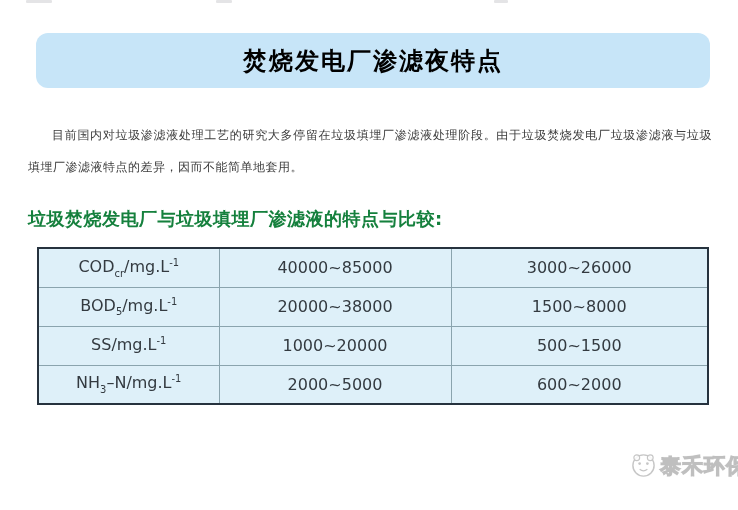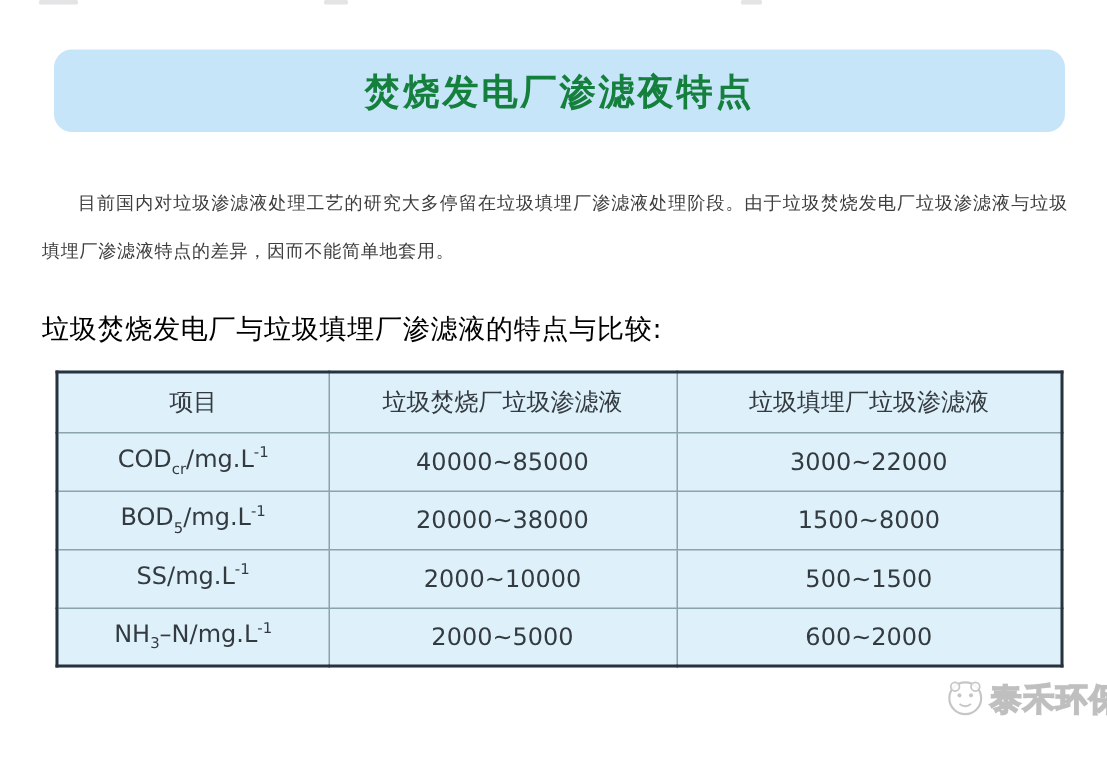"焚烧发电厂渗滤夜特点" .banner-title { color: #15803d -> #000000 }
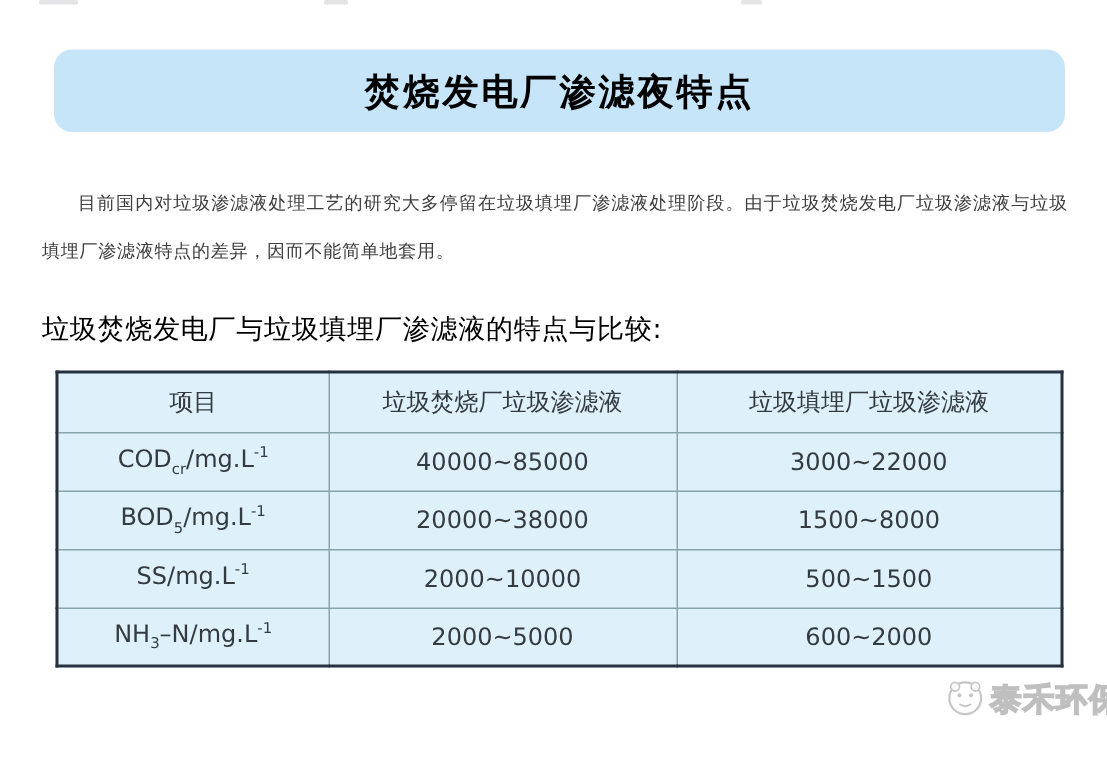"垃圾焚烧发电厂与垃圾填埋厂渗滤液的特点与比较:" .caption { color: #000000 -> #15803d; font-weight: normal -> bold }
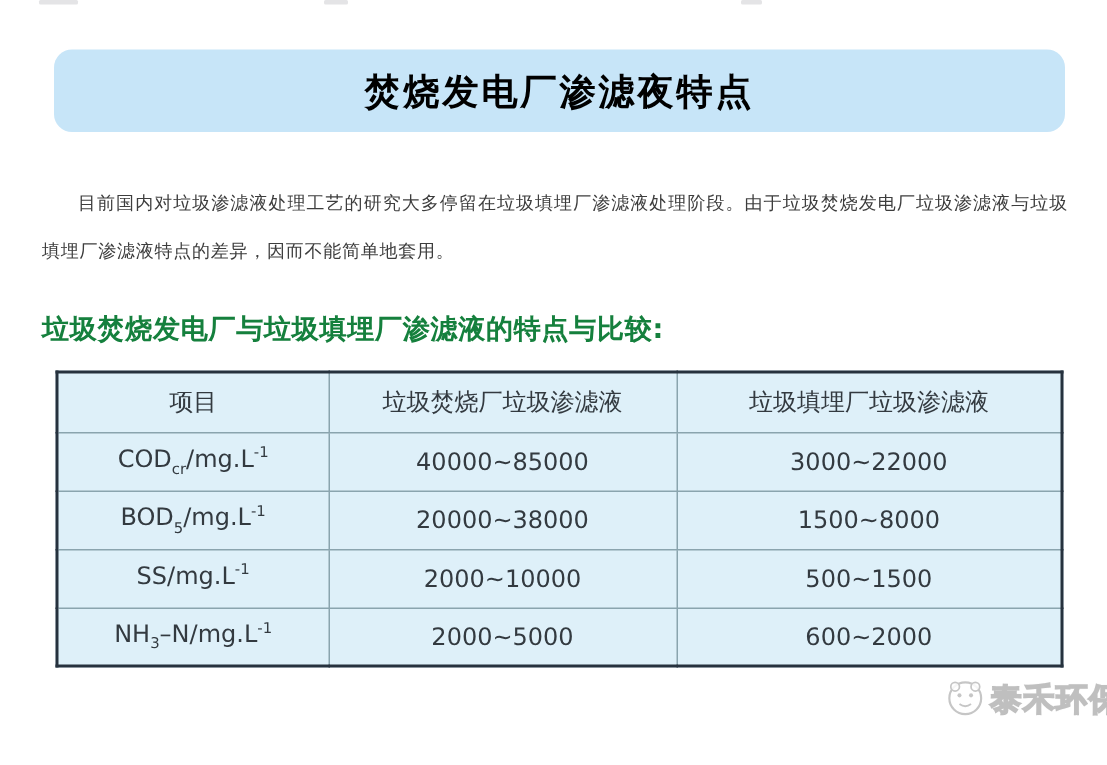"项目" tr { html: <tr> <th>项目</th> <th>垃圾焚烧厂垃圾渗滤液</th> <th>垃圾填埋厂垃圾渗滤液</th> </tr> -> none }
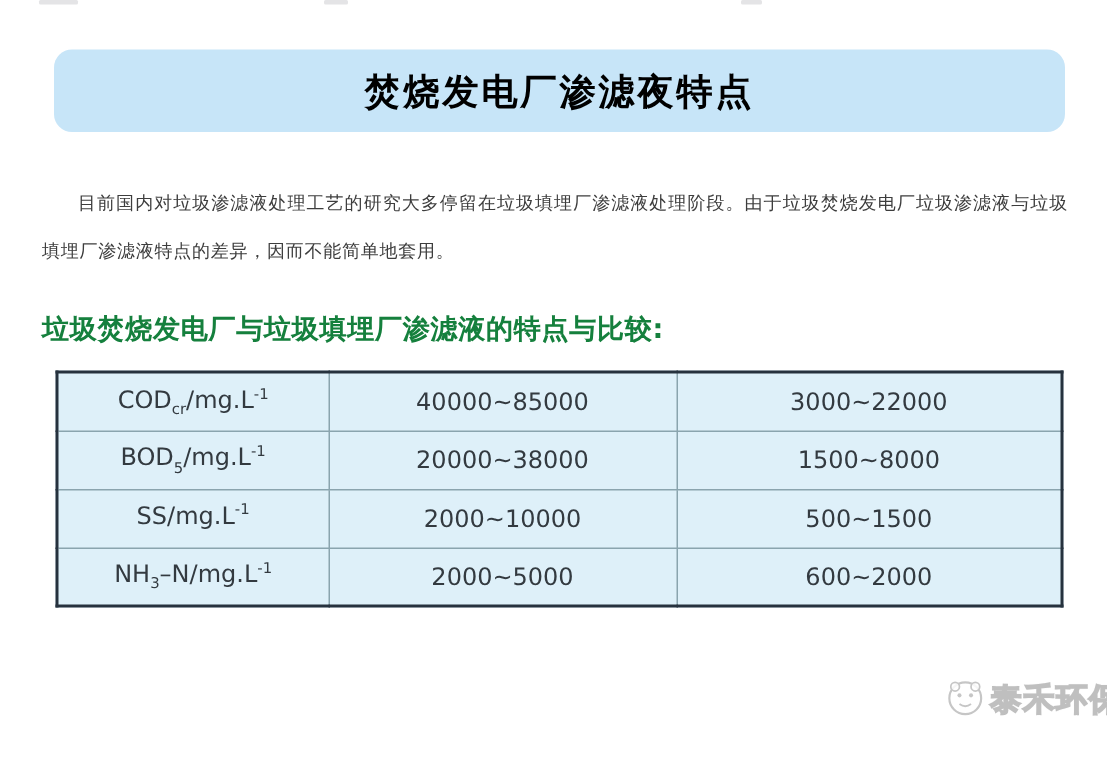"3000~22000" td { text: 22000 -> 26000 }
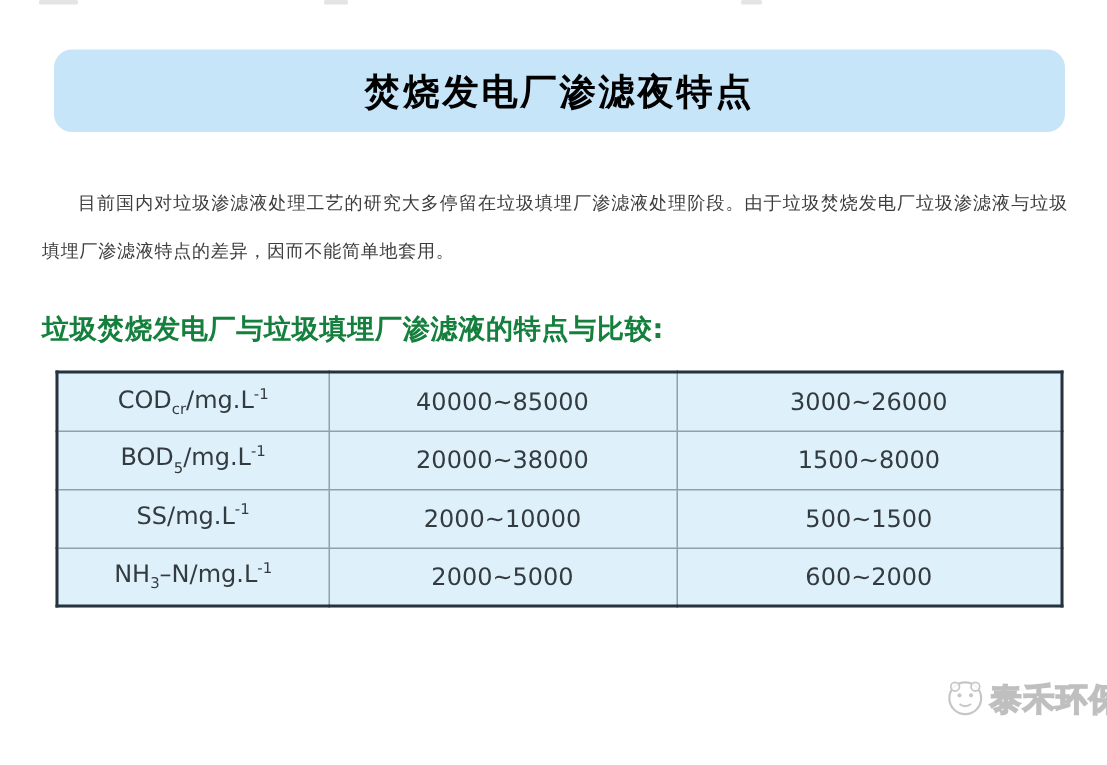"2000~10000" td { text: 2000~10000 -> 1000~20000 }
